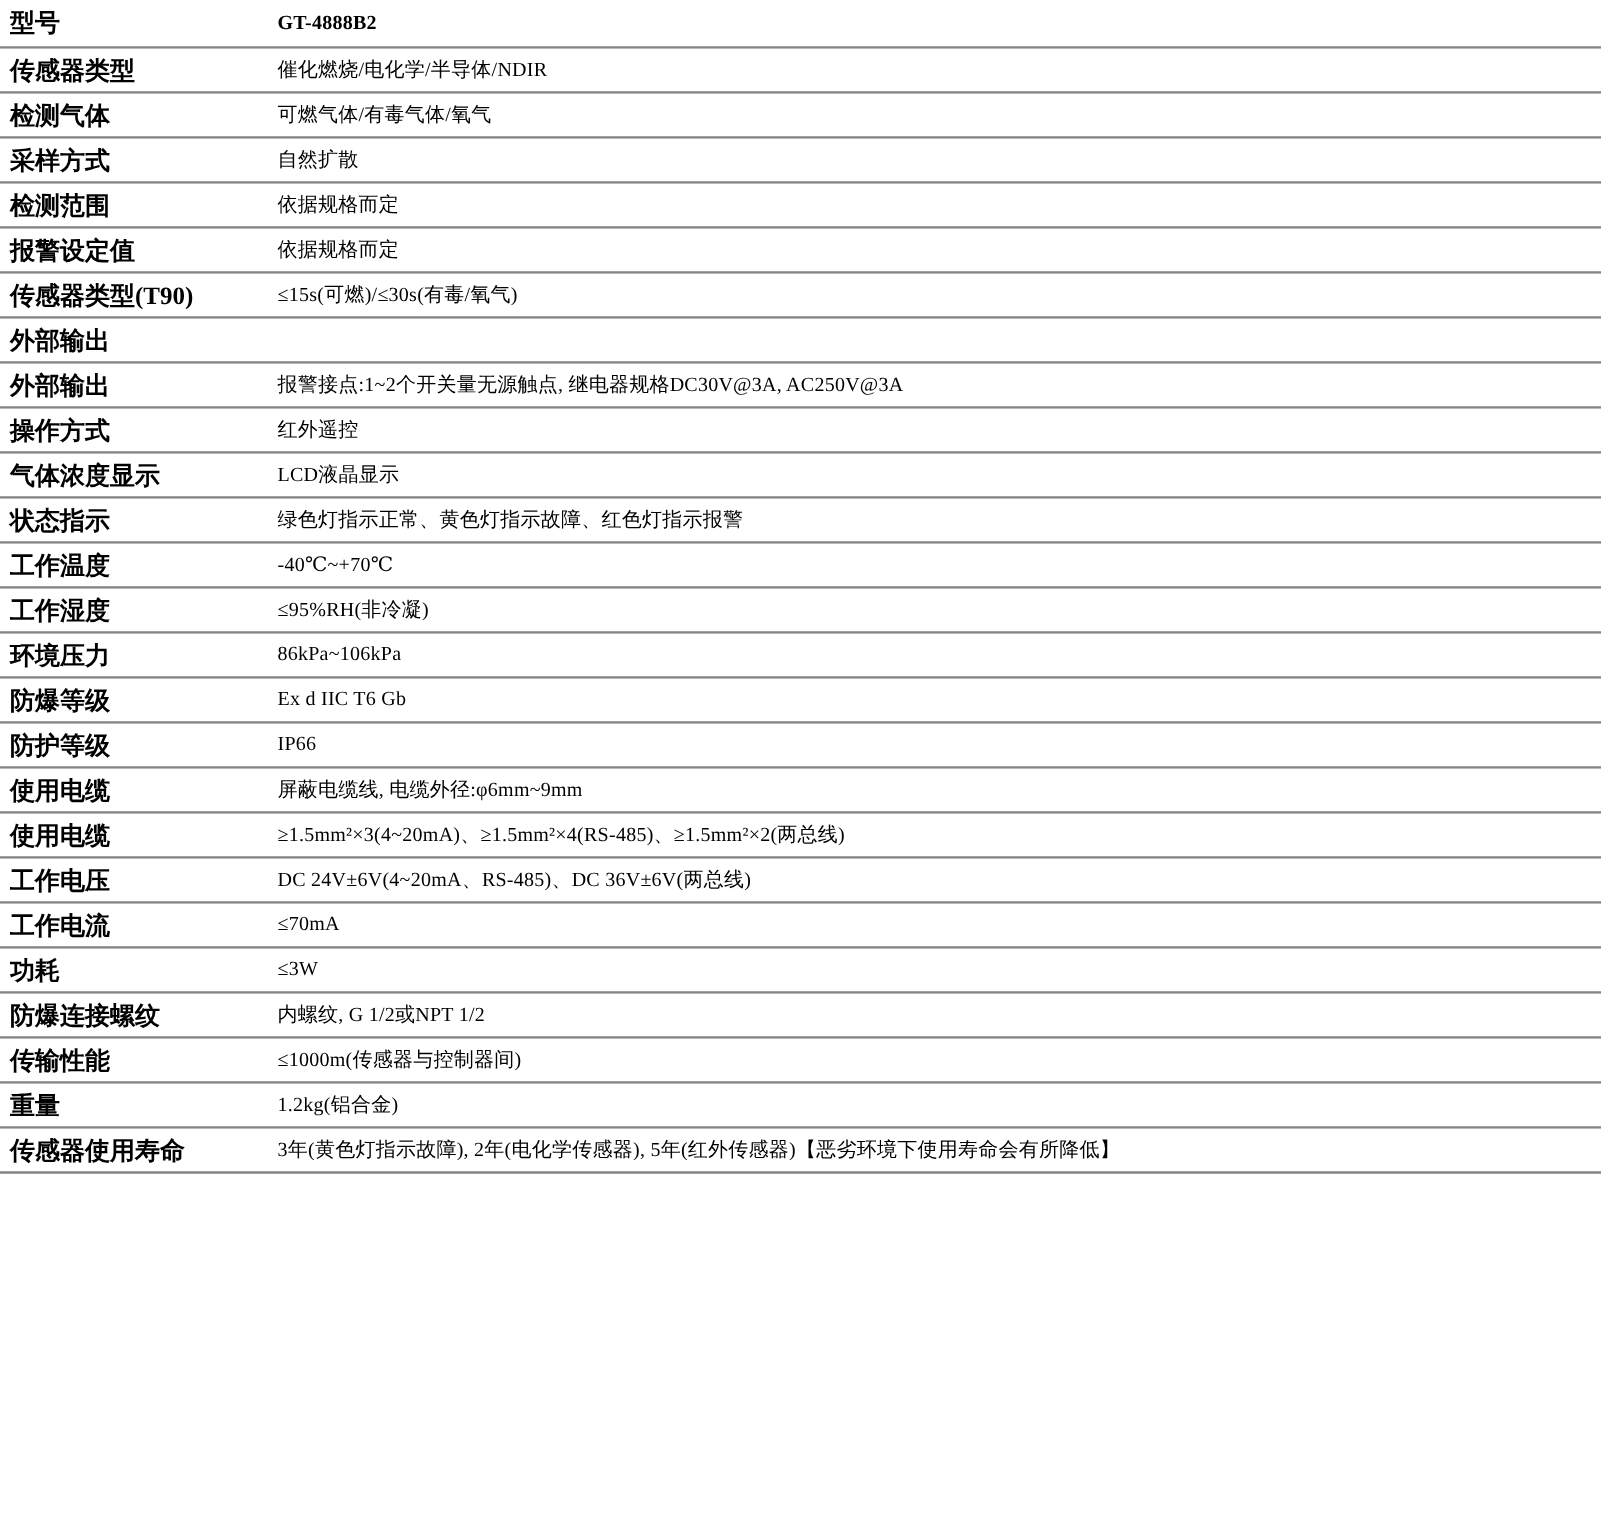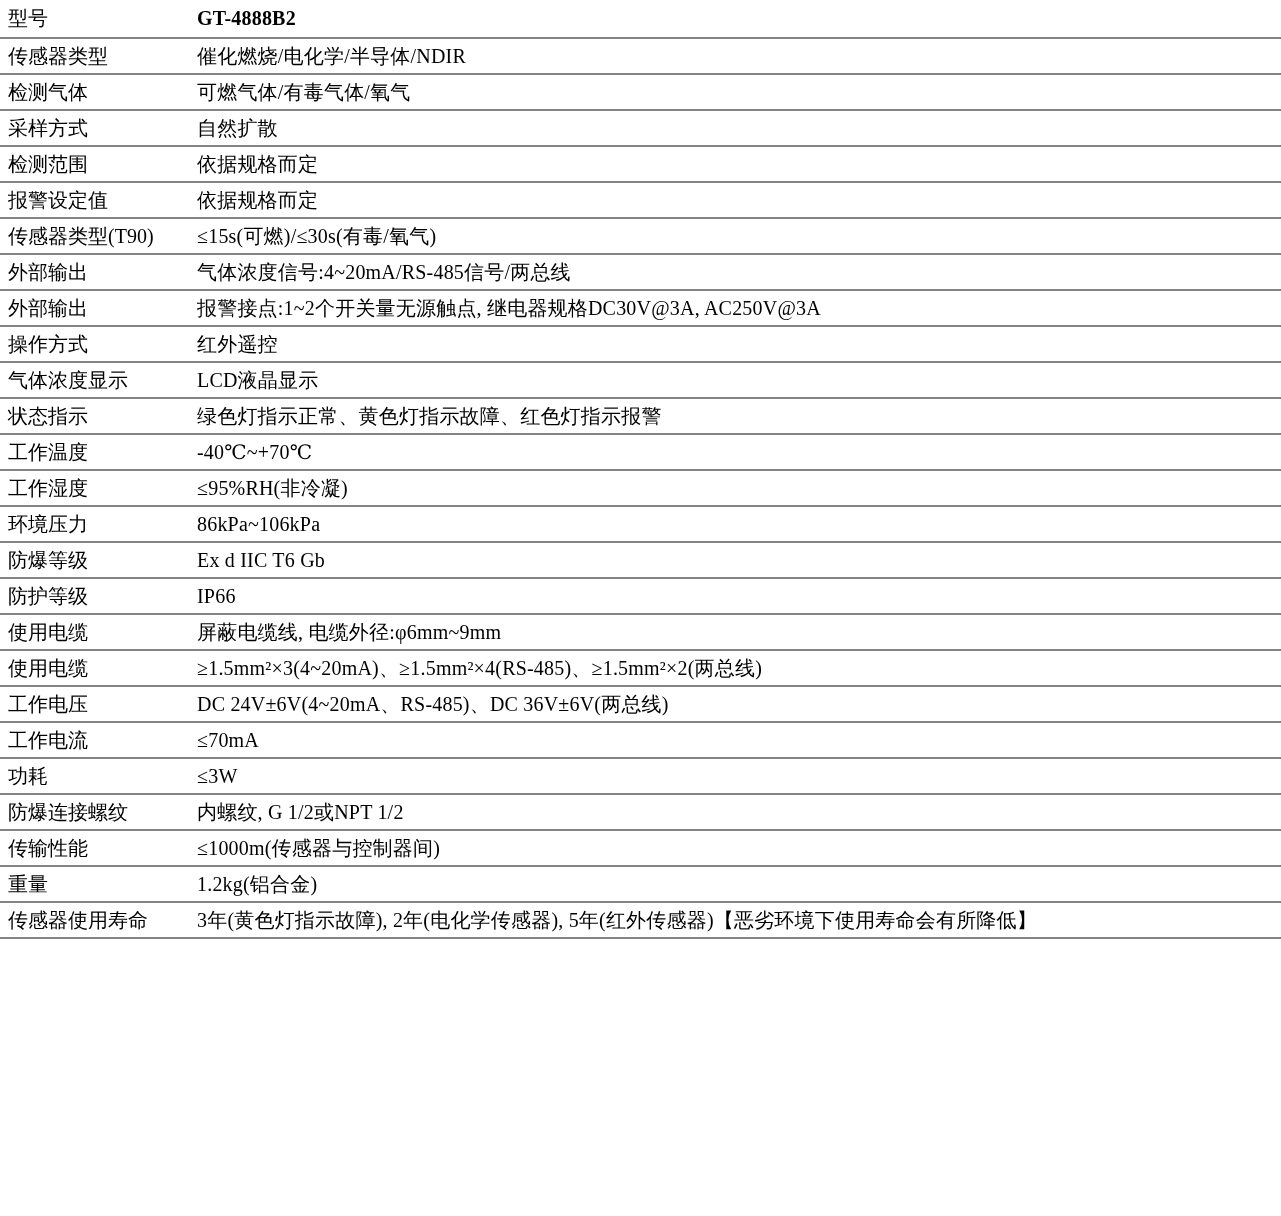"型号" .spec-label { font-weight: normal -> bold }
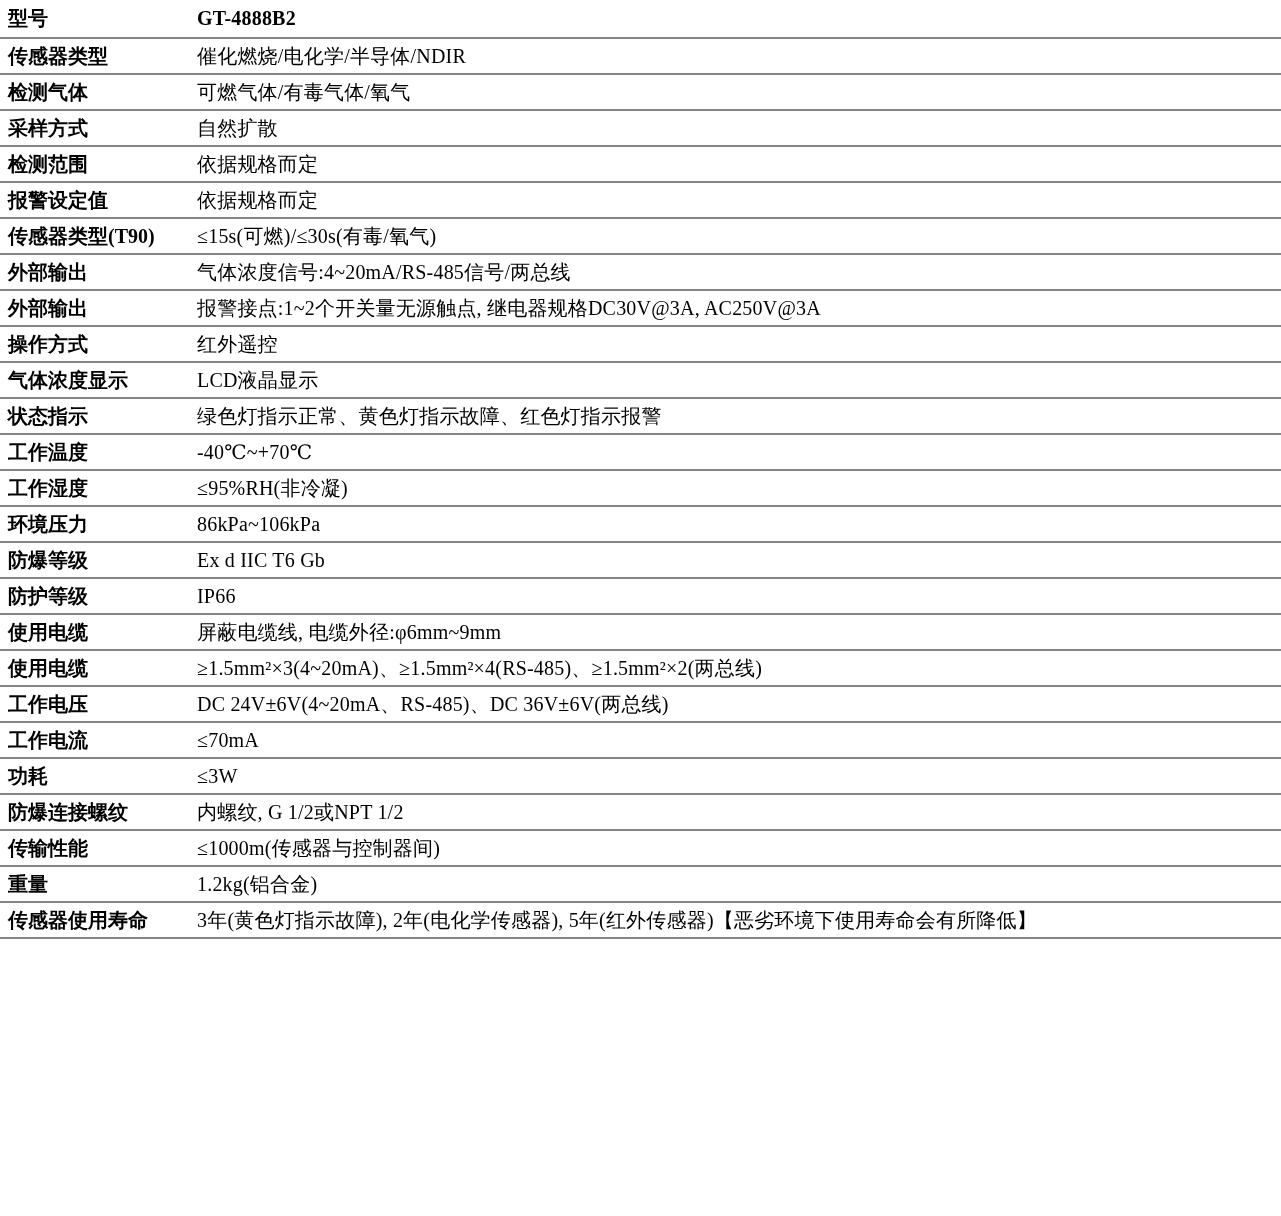"GT-4888B2" .spec-value { font-size: 20px -> 16px; margin-left: none -> 25px }
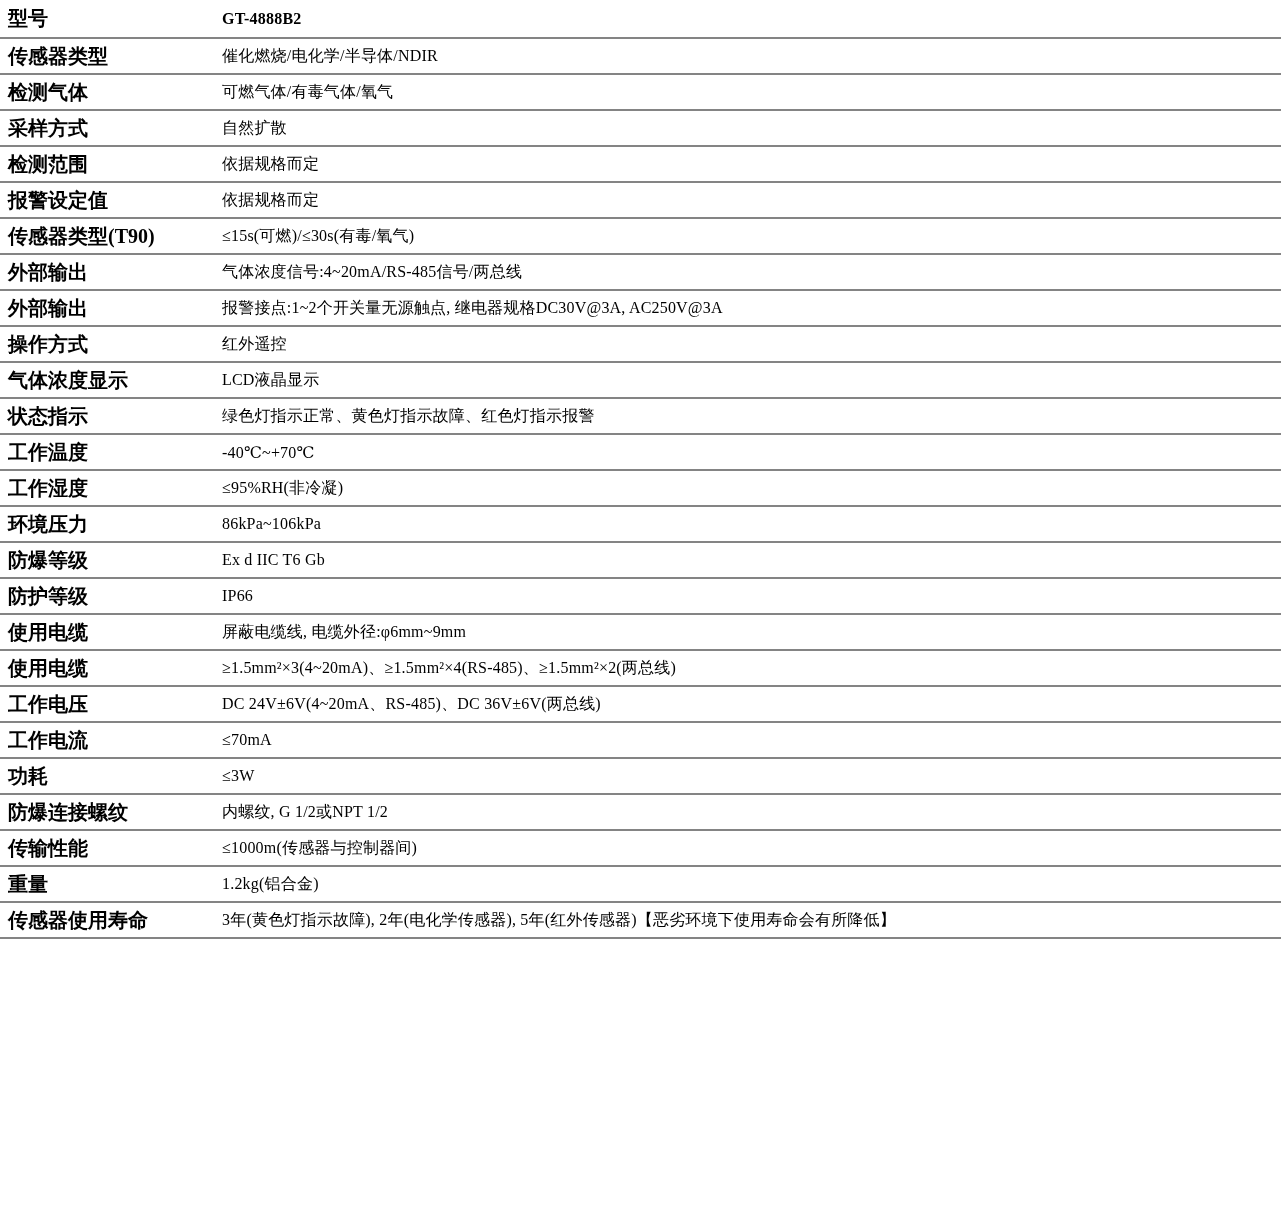"气体浓度信号:4~20mA/RS-485信号/两总线" div.spec-value { html: <div>气体浓度信号:4~20mA/RS-485信号/两总线</div> -> none }
